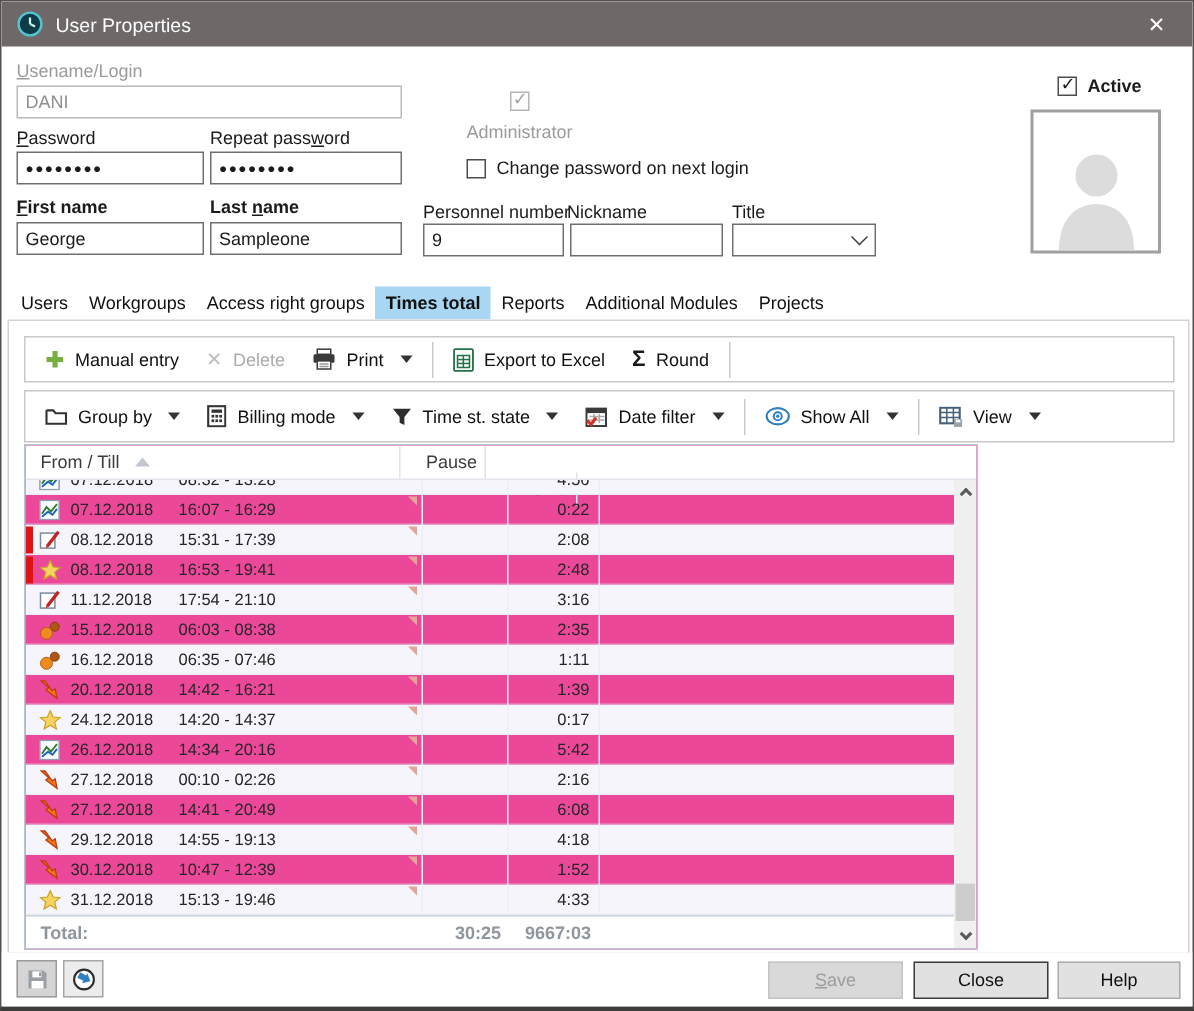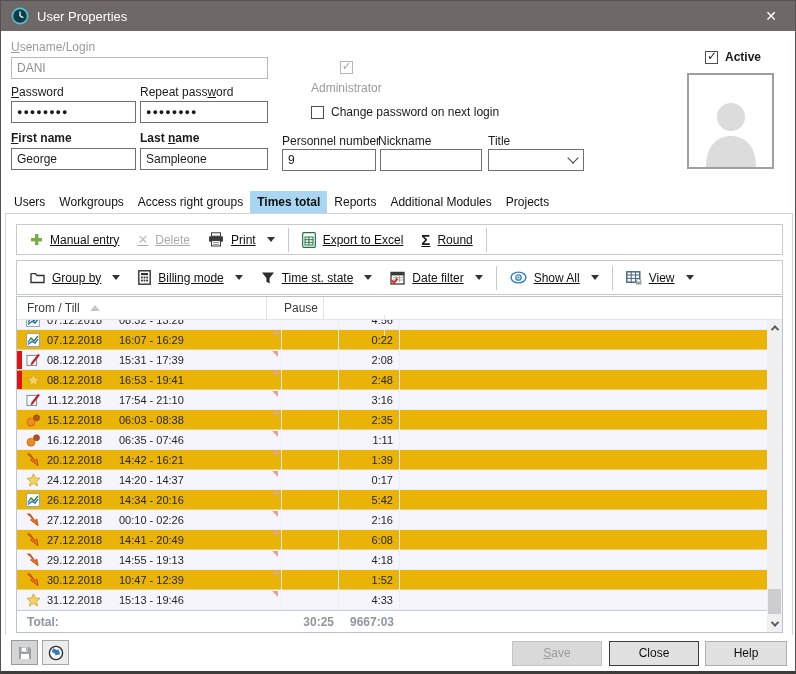"Manual entry" .tbtn { text-decoration: underline -> none }
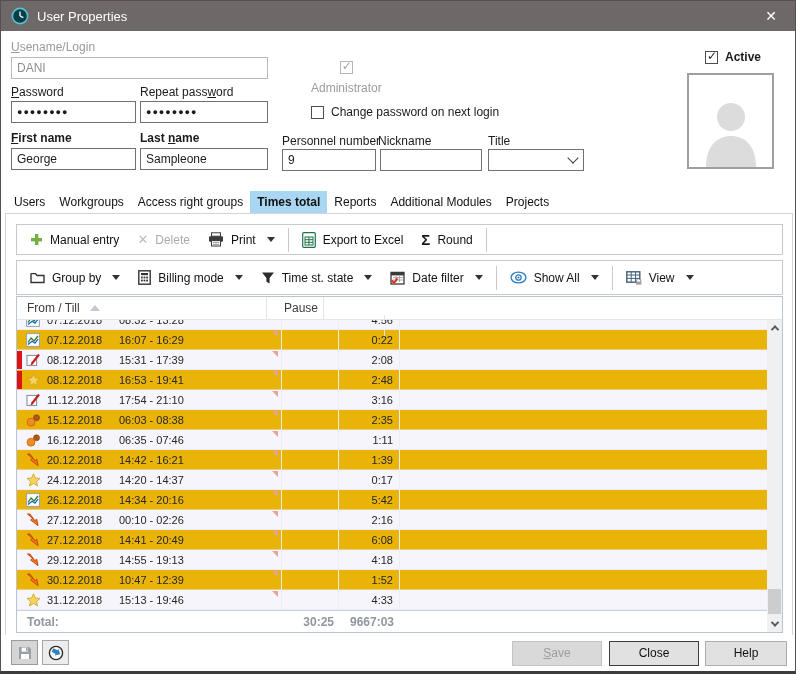"From / Till" .tablebox { background: #eab308 -> #ec4899; width: 767px -> 636px }
